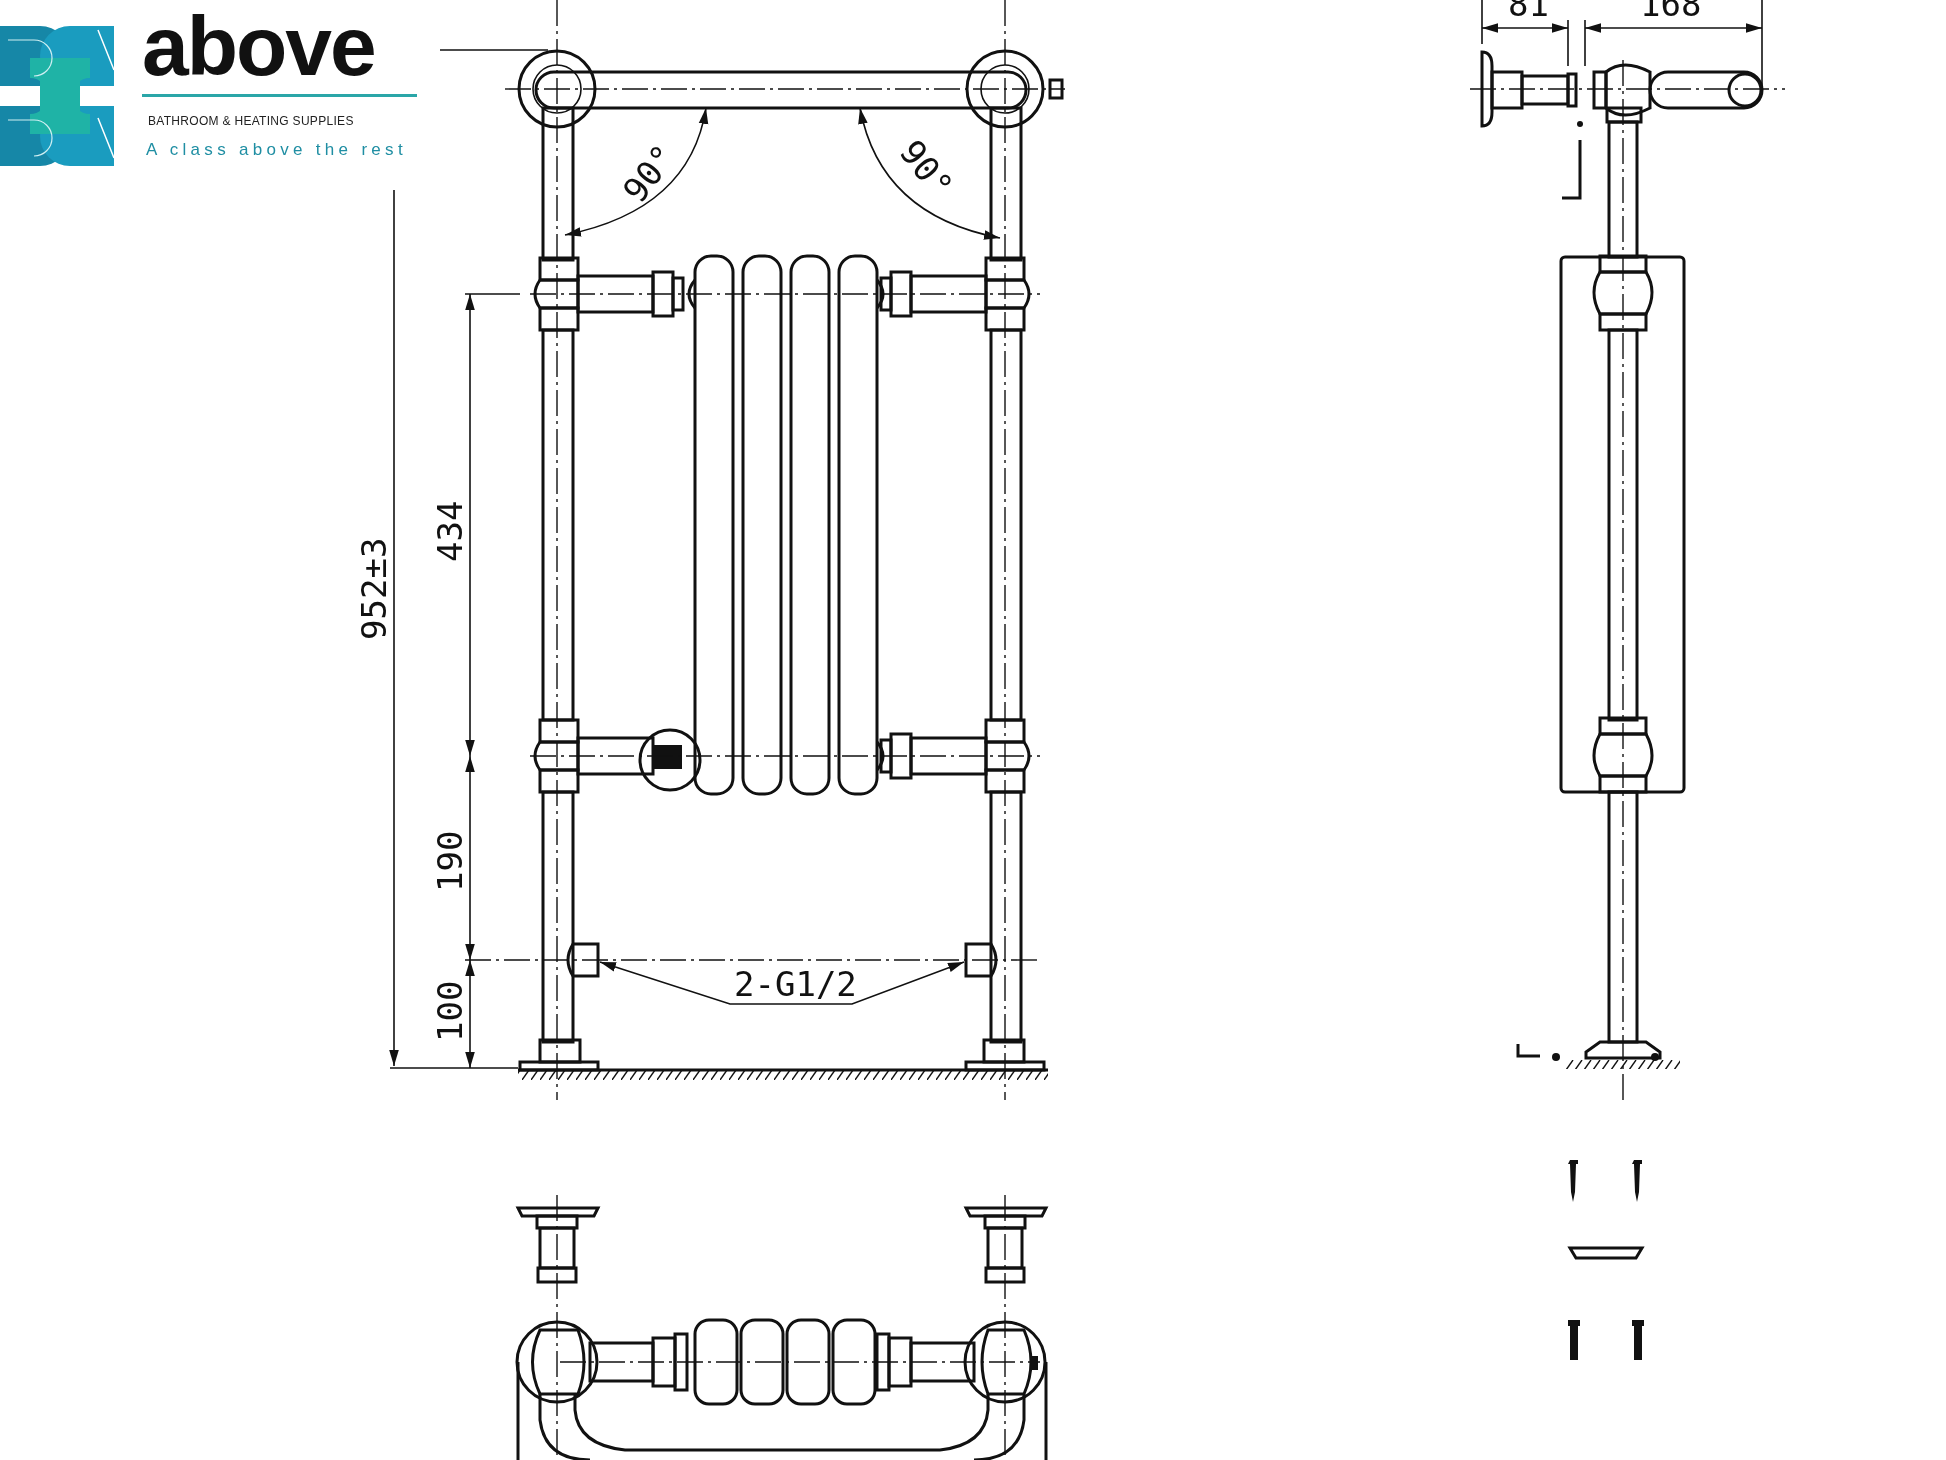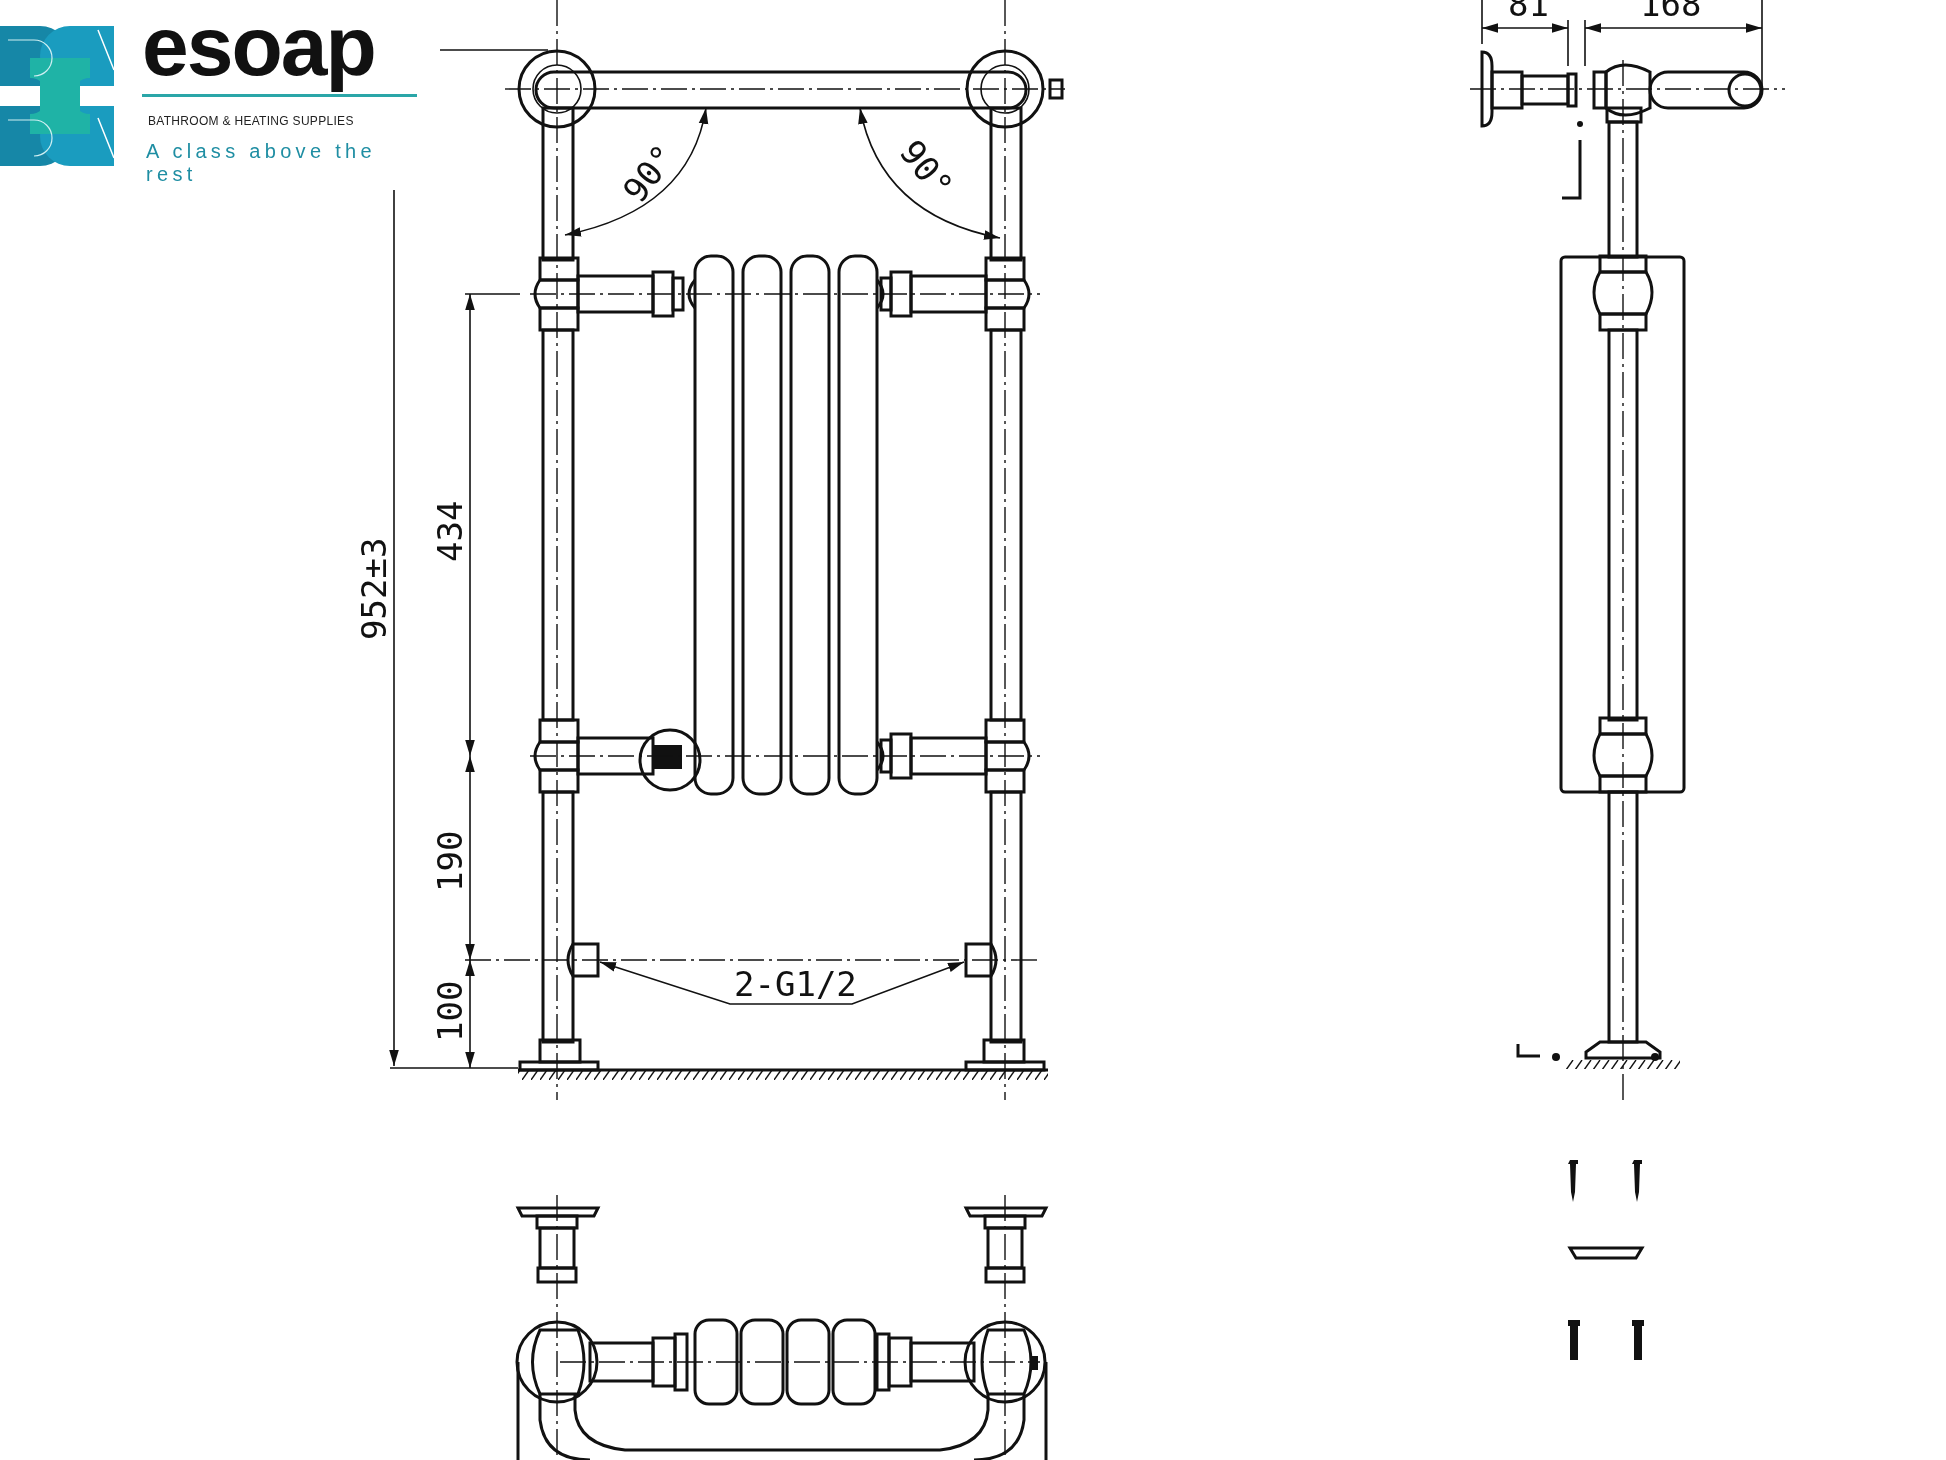"esoap" div.brand-name { text: esoap -> above }
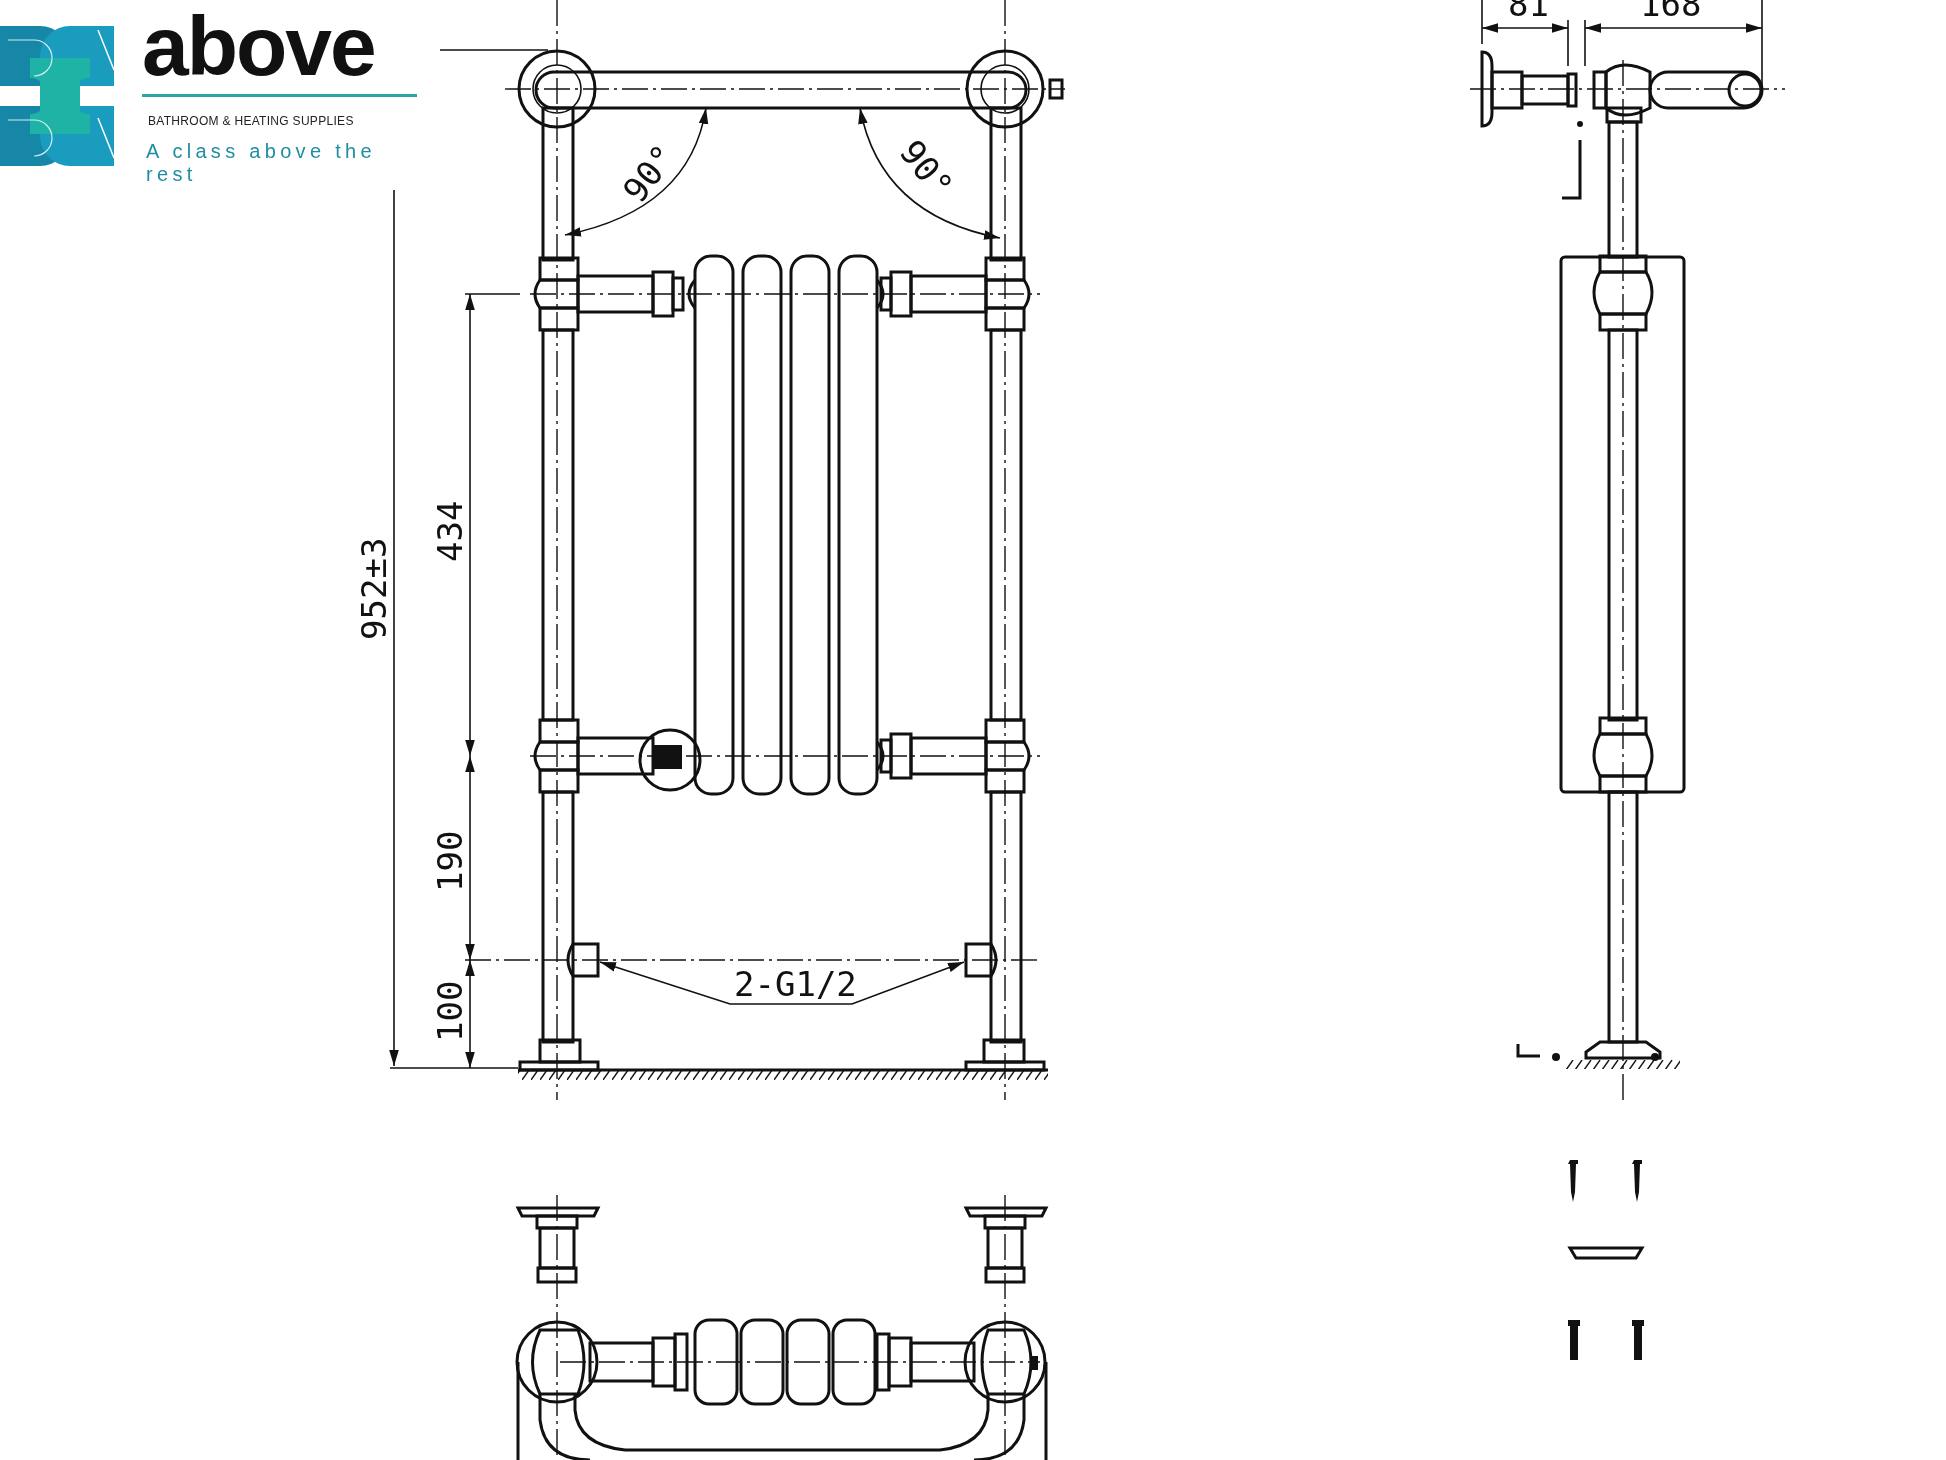"A class above the rest" .brand-tag { font-size: 20px -> 17px }
